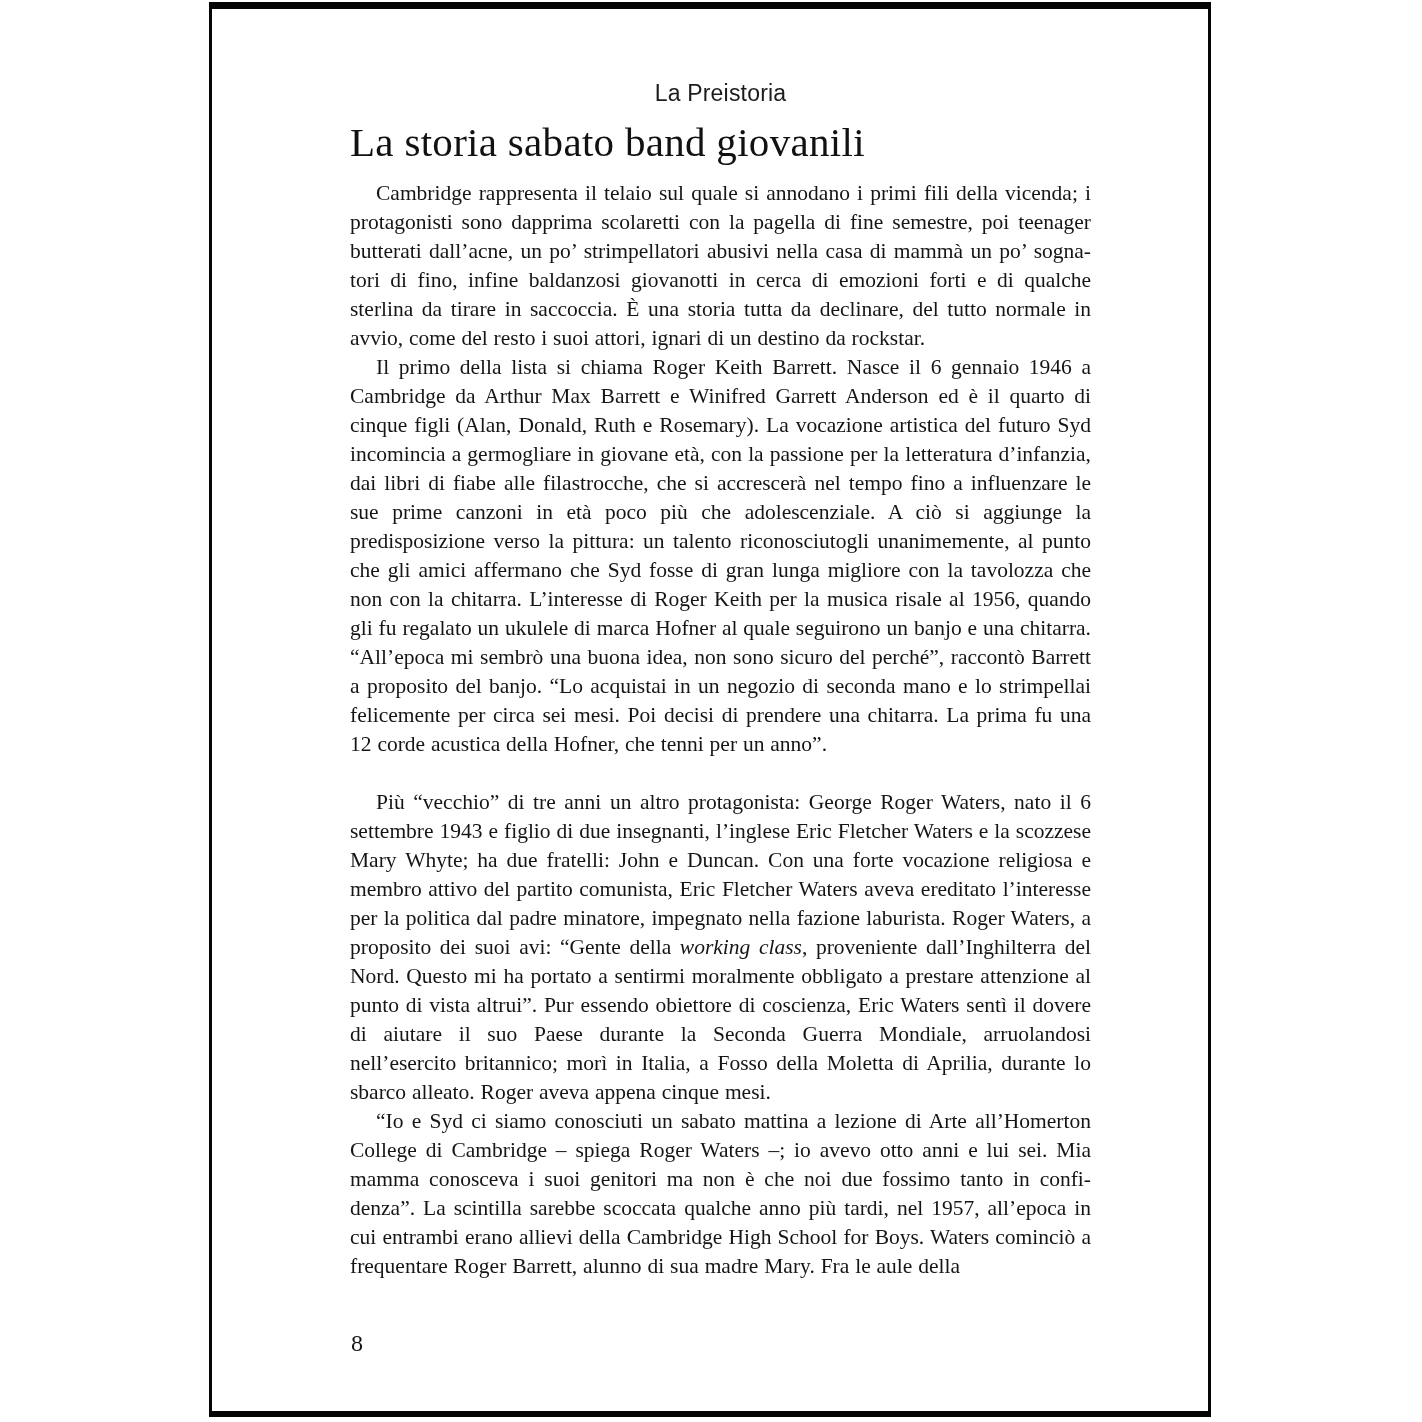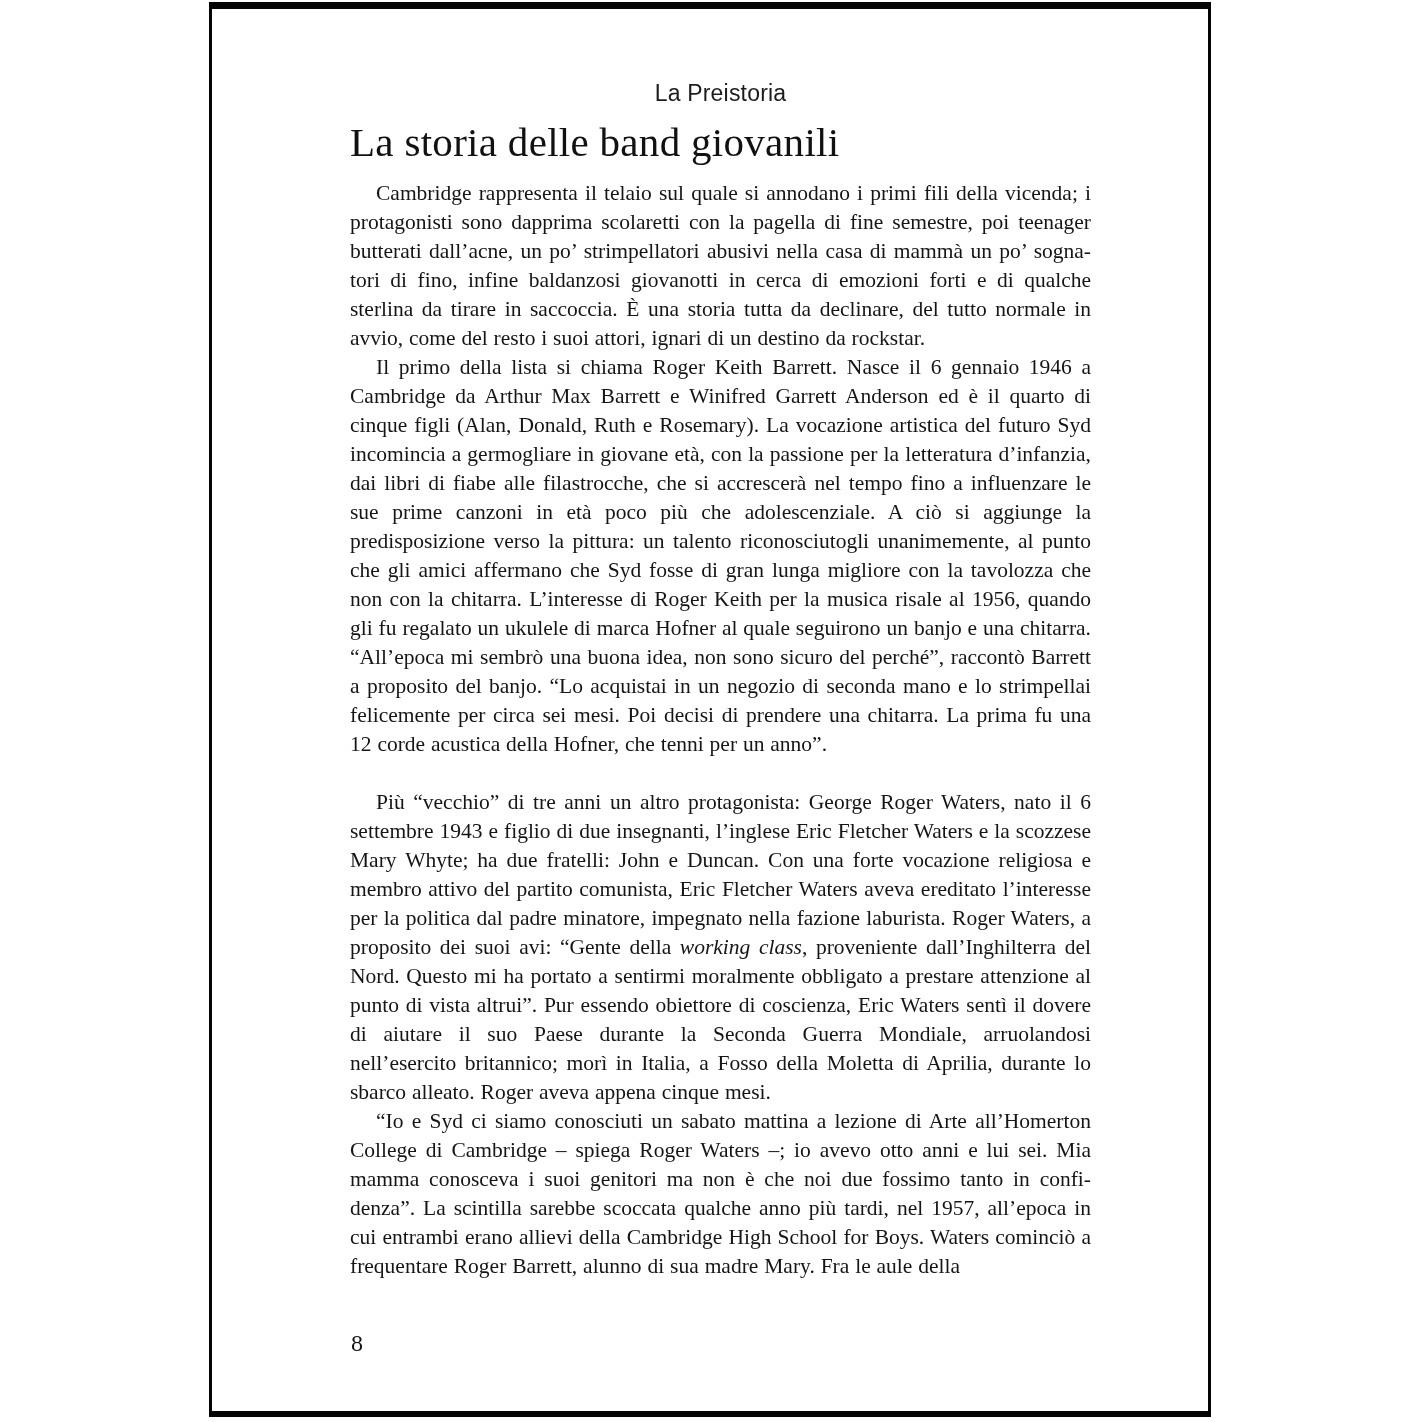"La storia delle band giovanili" h1.chapter-title { text: delle -> sabato }
